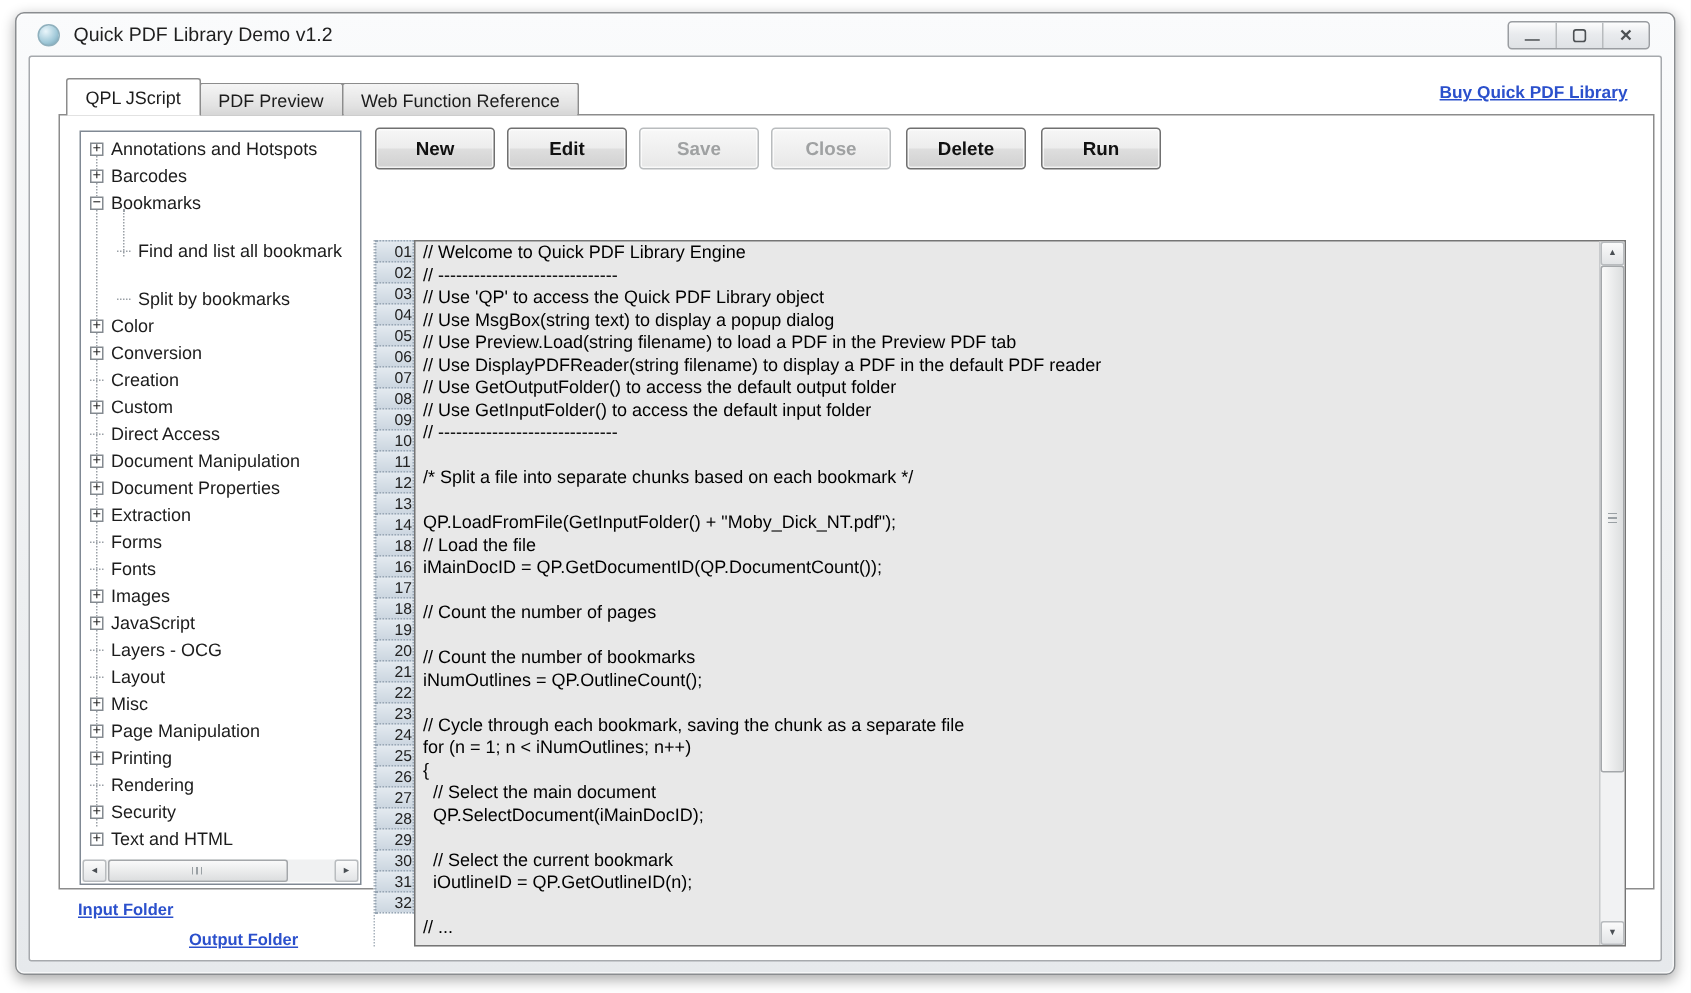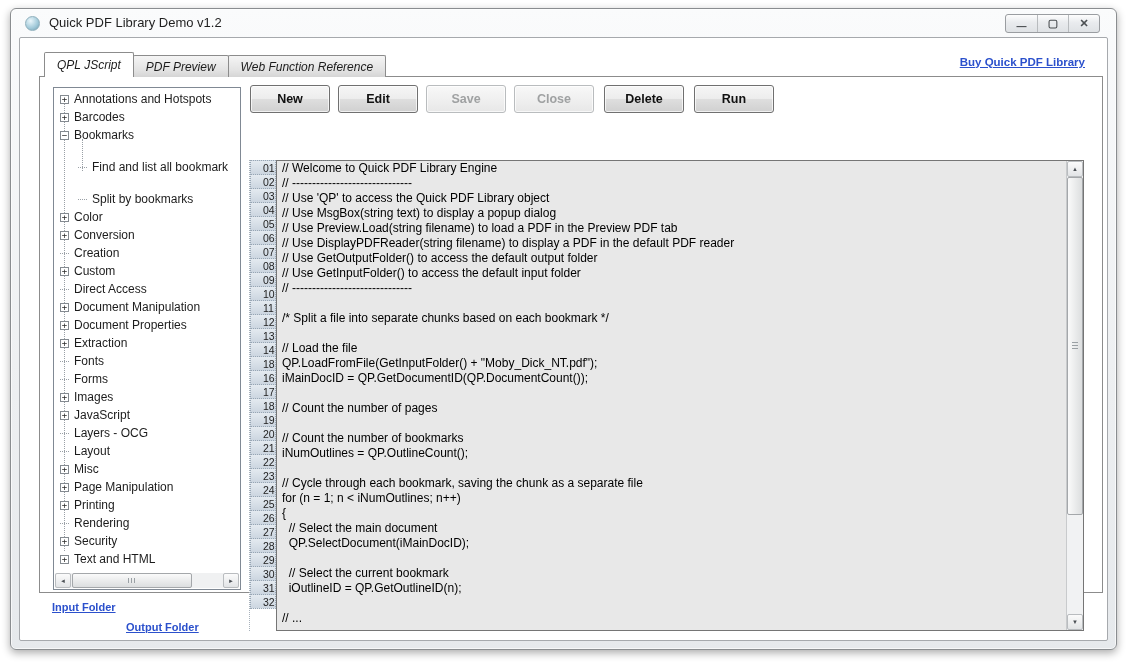"QPL JScript" .tab { font-style: italic -> none }
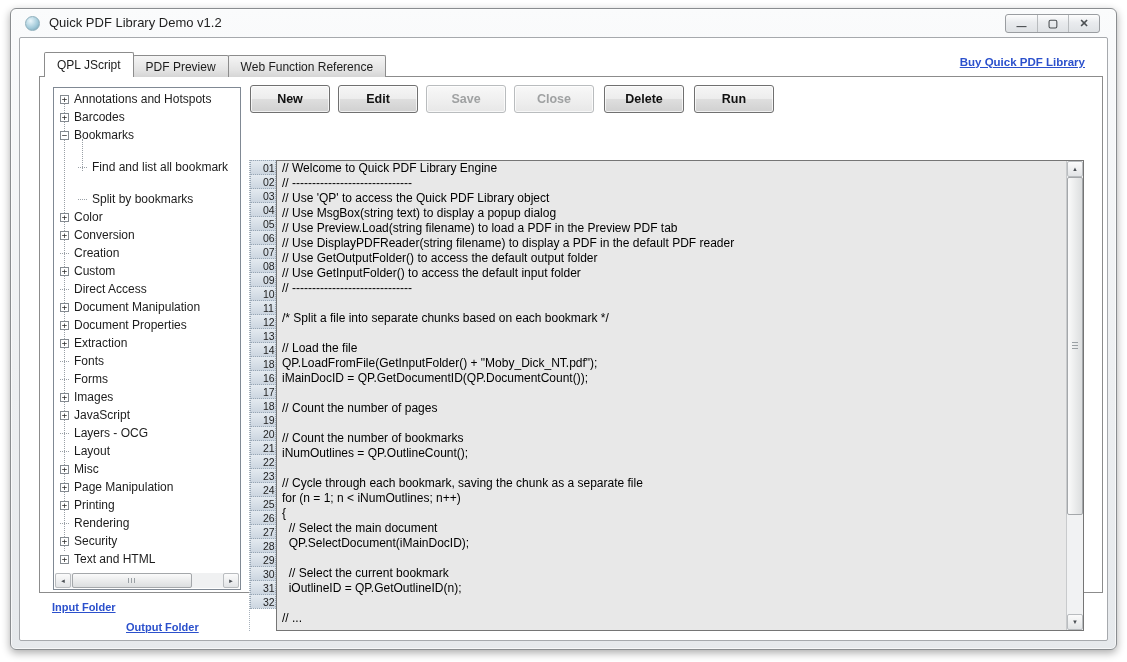"// Load the file" div.cline { order: before "QP.LoadFromFile(GetInputFolder() +" -> after "QP.LoadFromFile(GetInputFolder() +" }
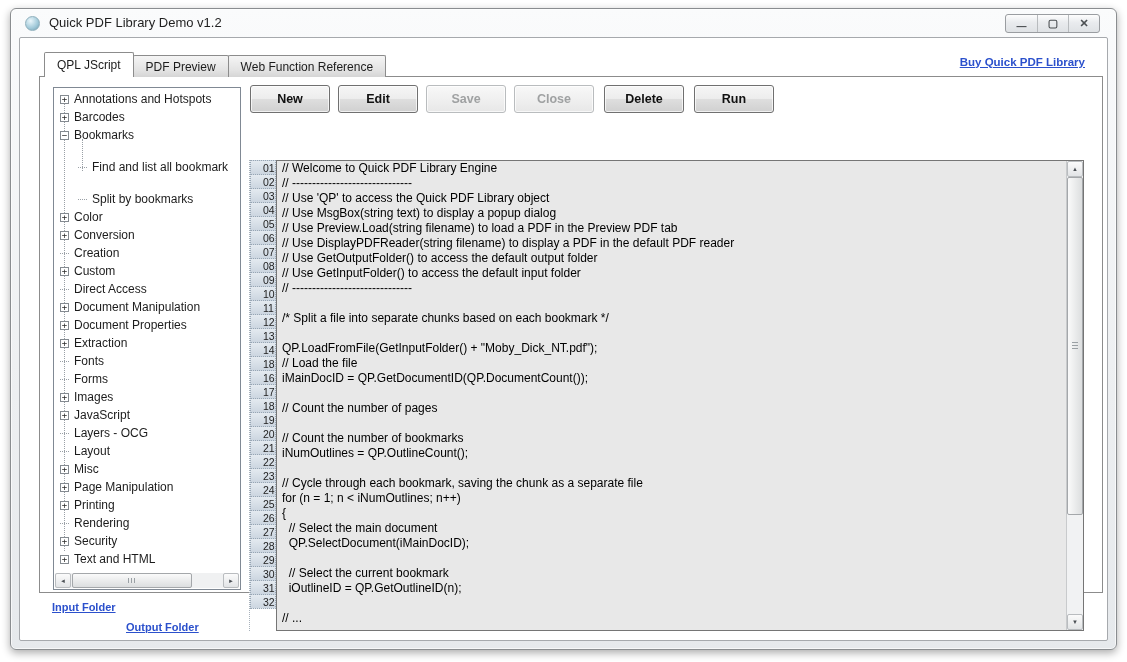"Fonts" div.tree-row { order: before "Forms" -> after "Forms" }
